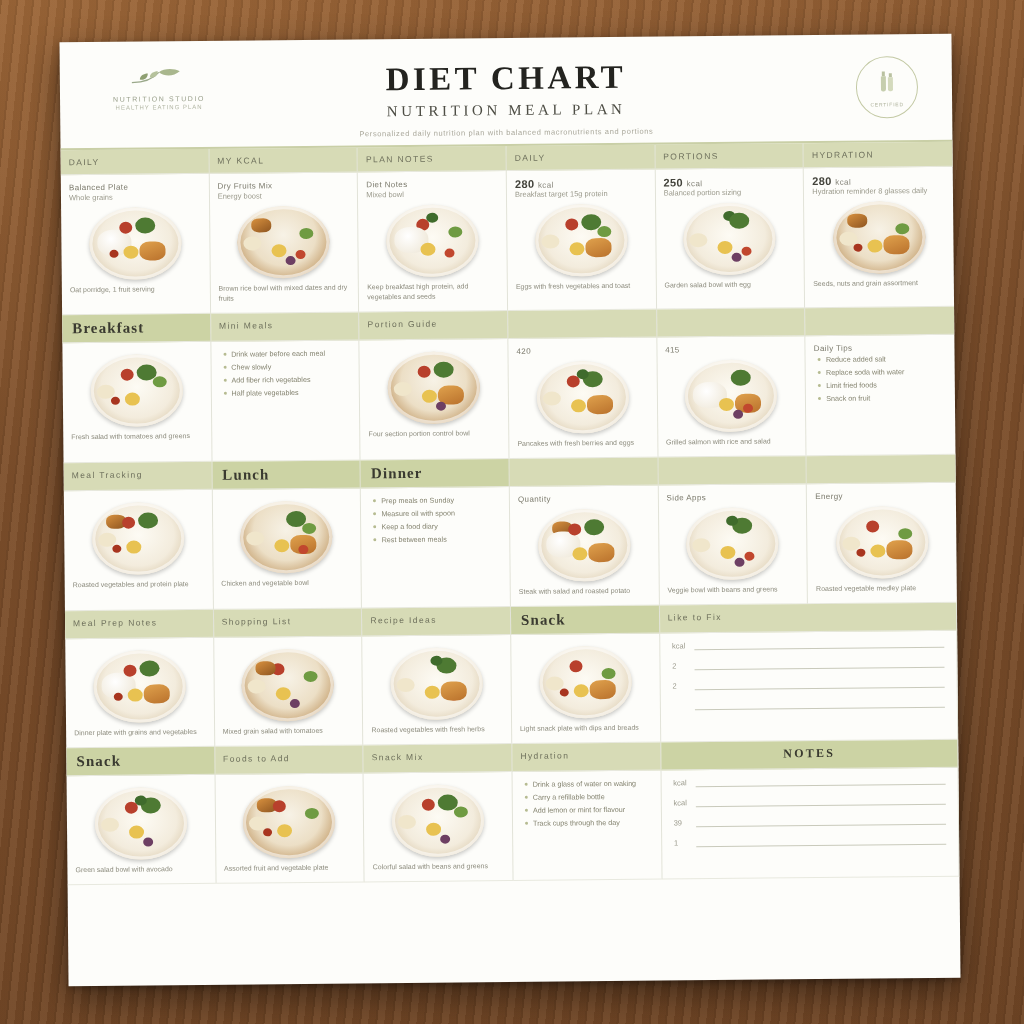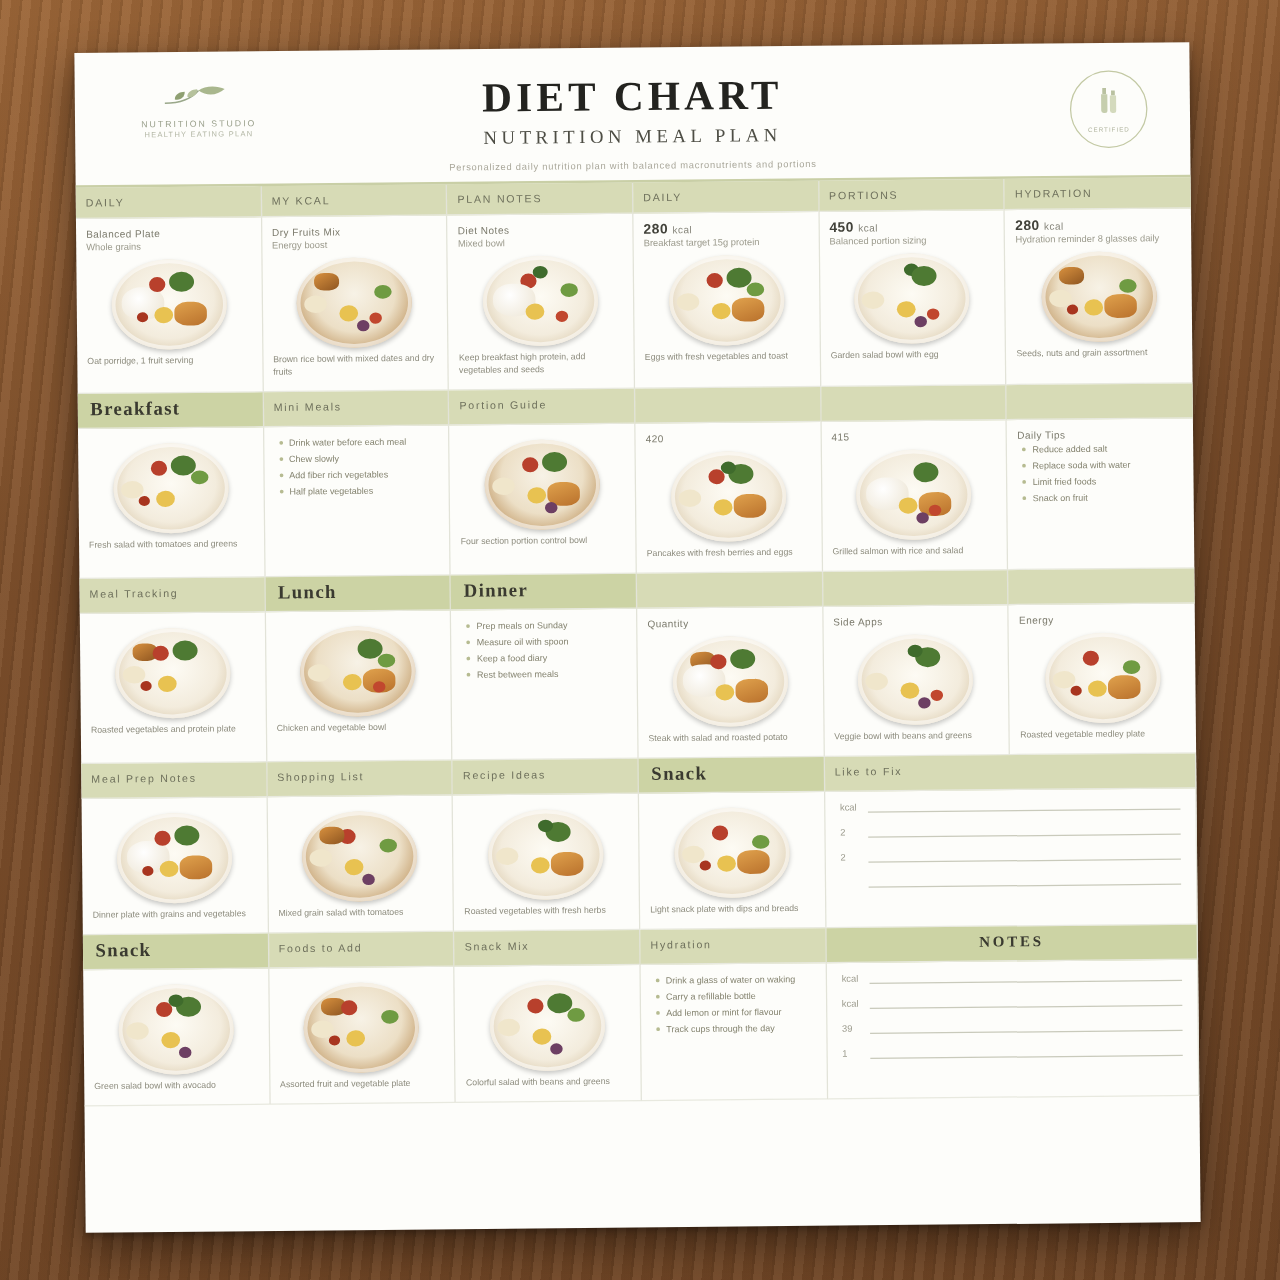"450" span { text: 450 -> 250 }
